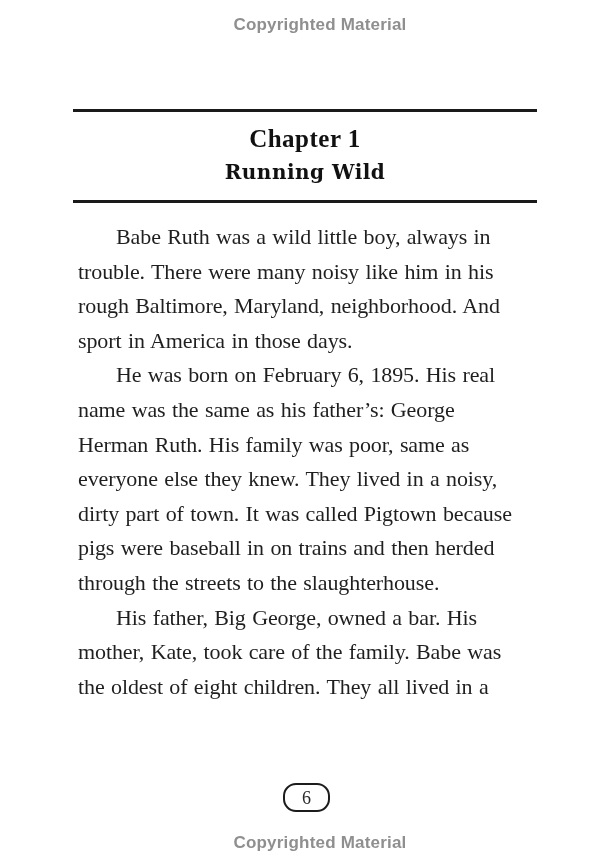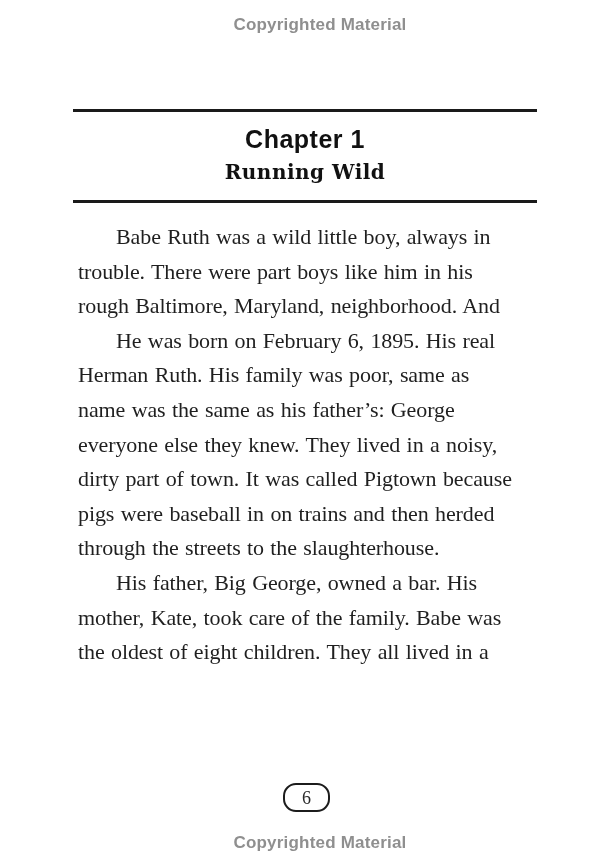"Chapter 1" .chapter-number { font-family: Liberation Sans, sans-serif -> Liberation Serif, serif }
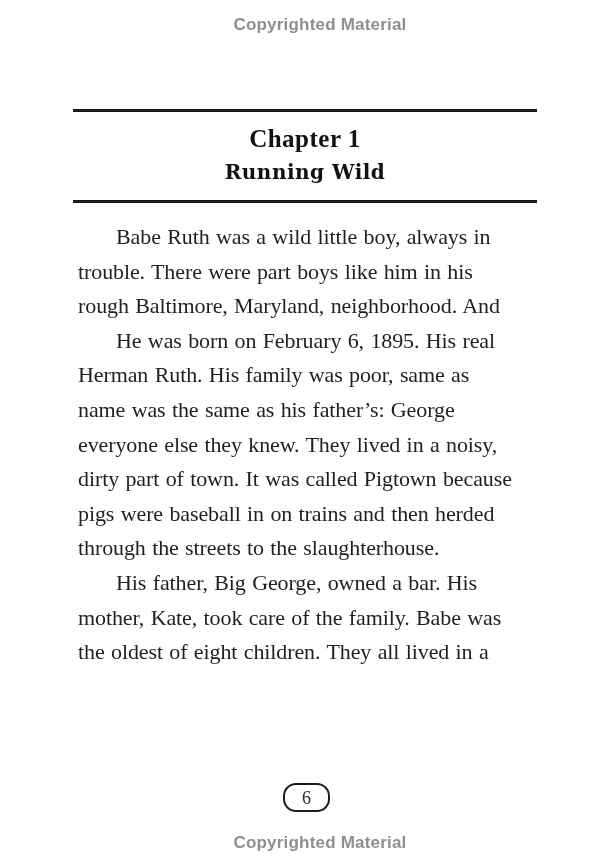"trouble. There were part boys" div.body-line { text: part boys -> many noisy }
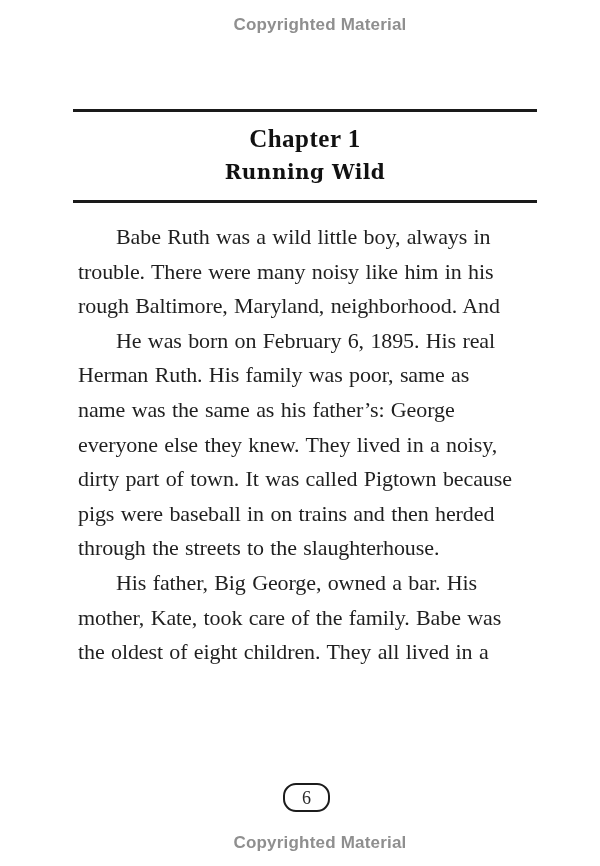"sport in America in those" div.body-line { html: none -> <div>sport in America in those days.</div> }
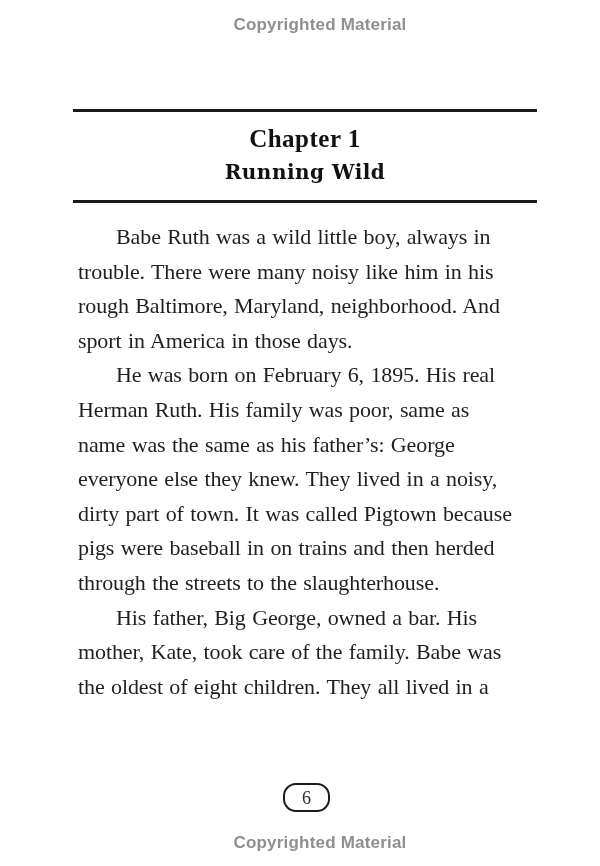"Herman Ruth. His family was" div.body-line { order: before "name was the same as" -> after "name was the same as" }
